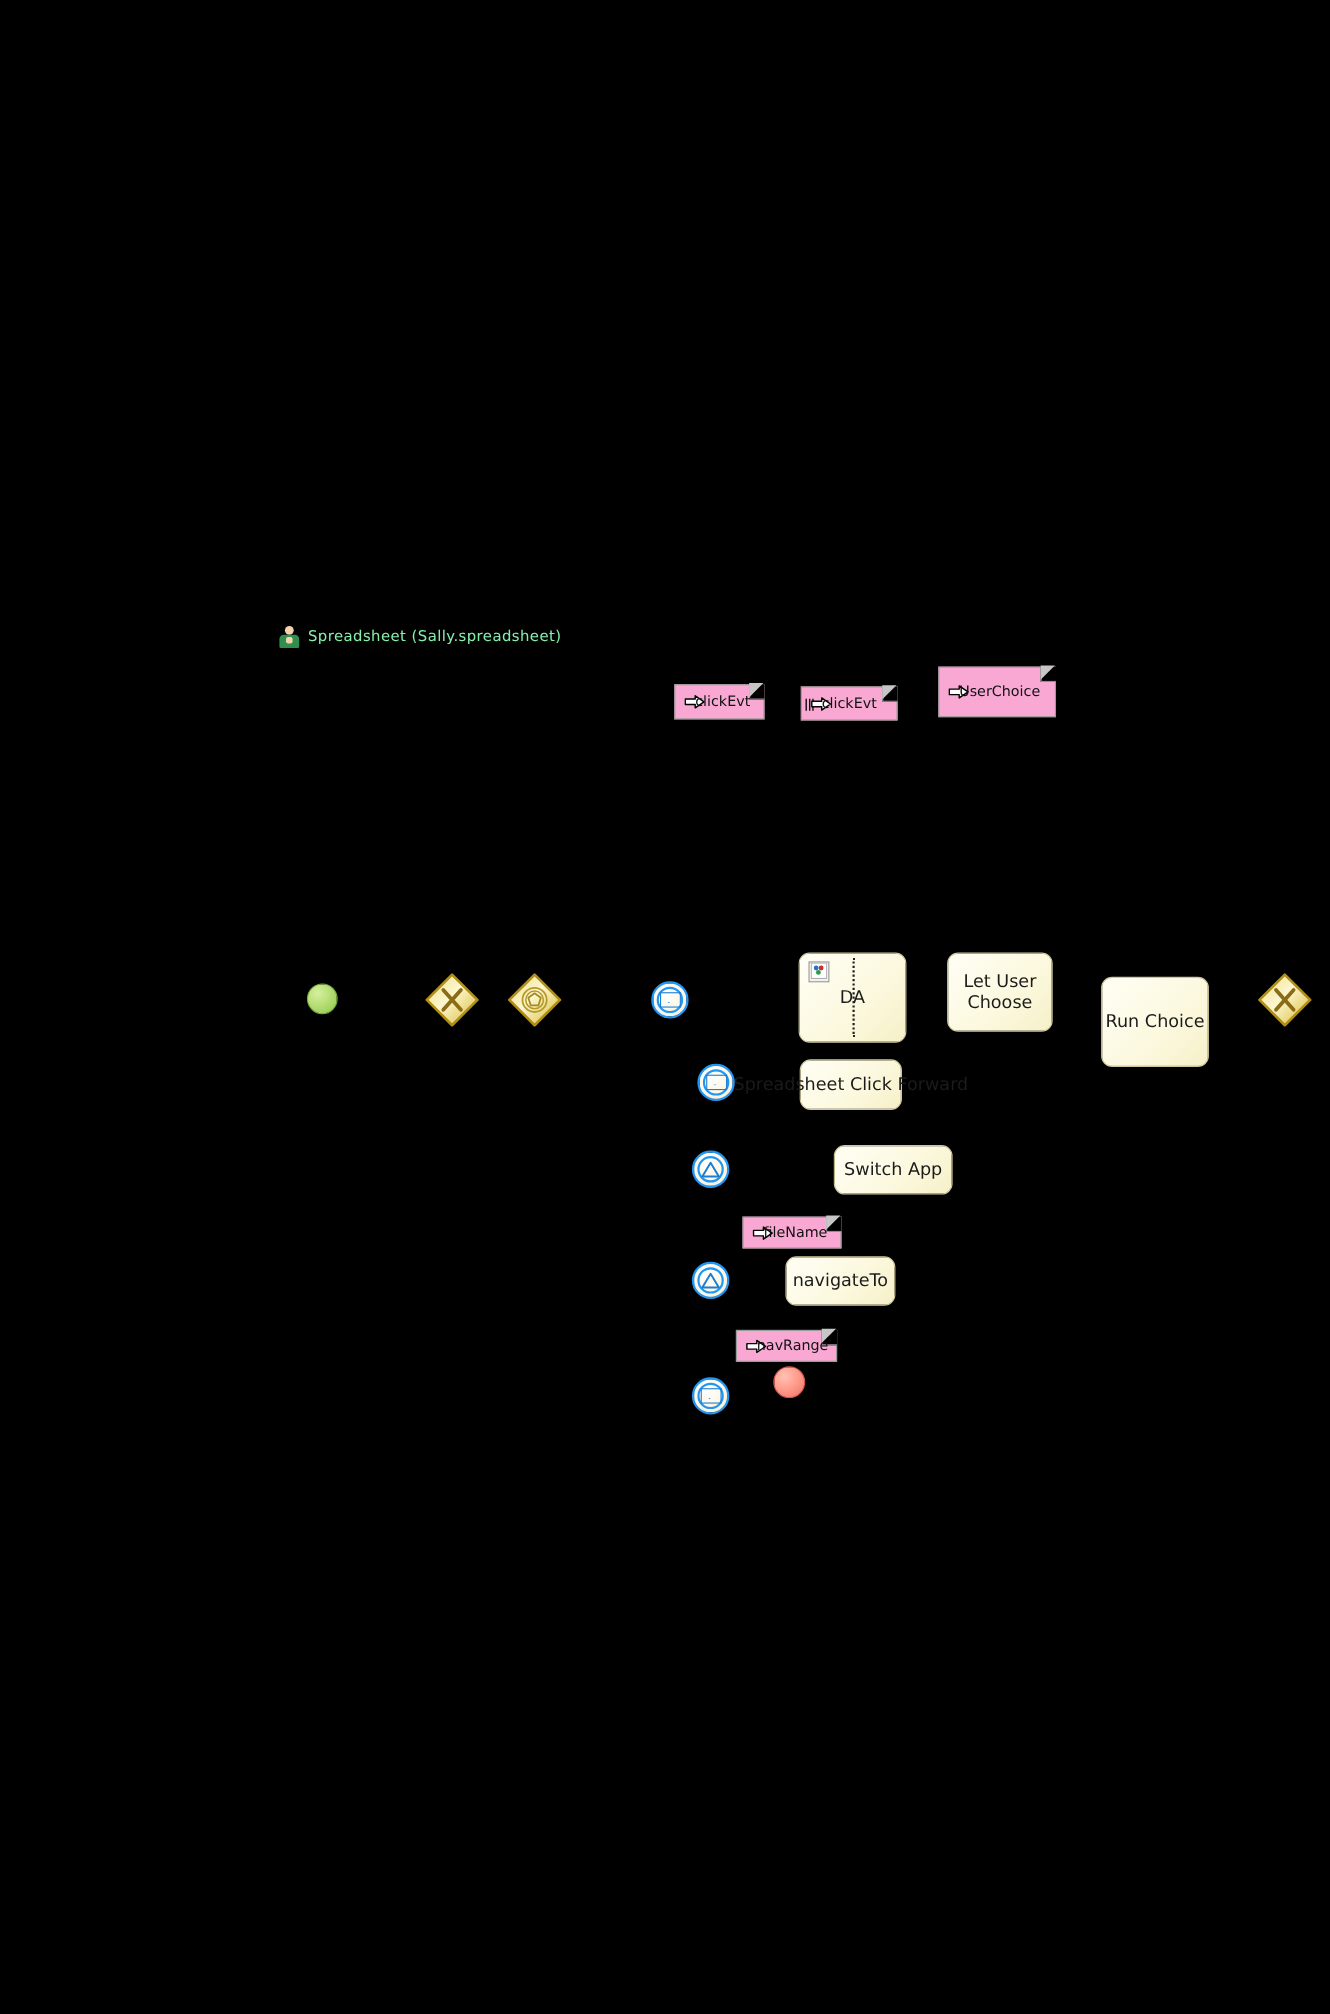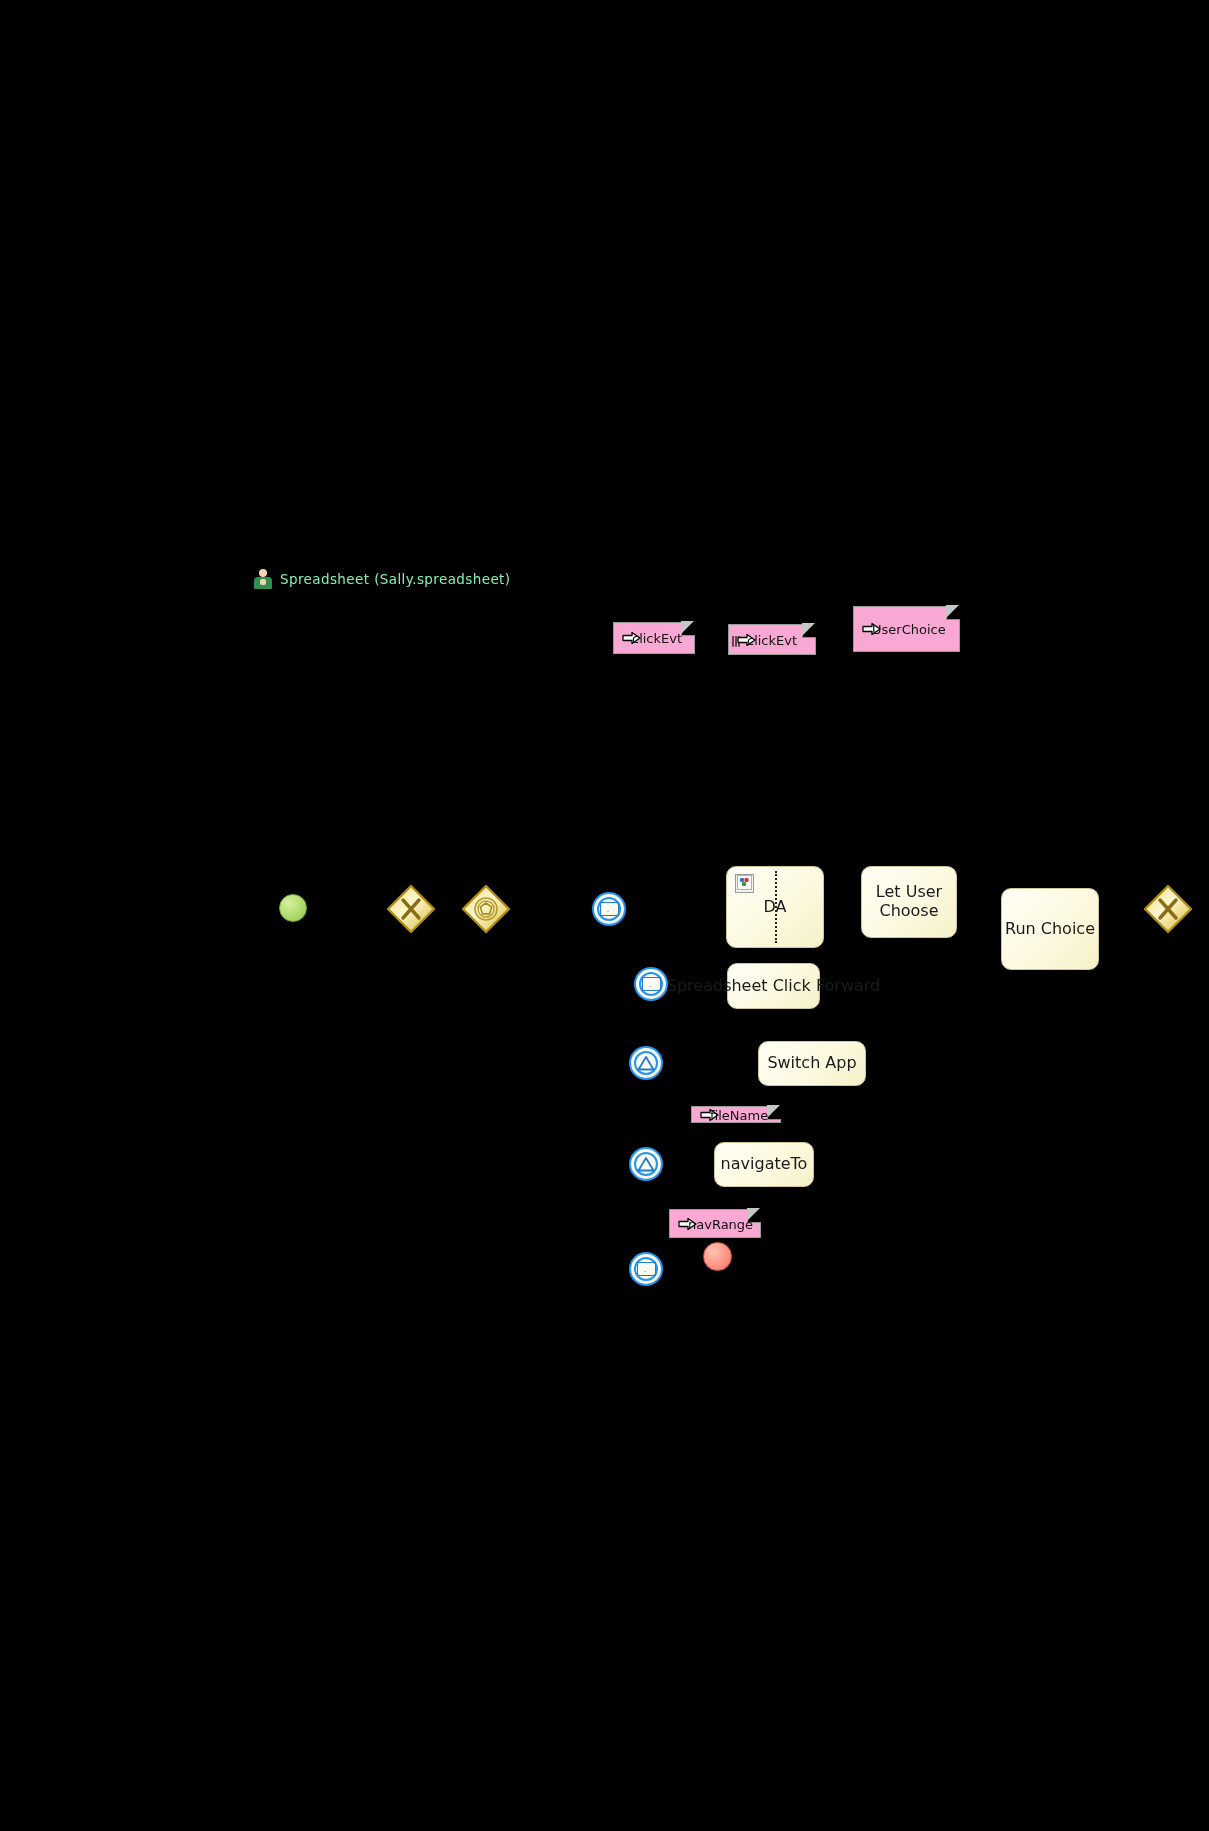"fileName" div.dataobj { height: 17px -> 29px; left: 691px -> 675px }
